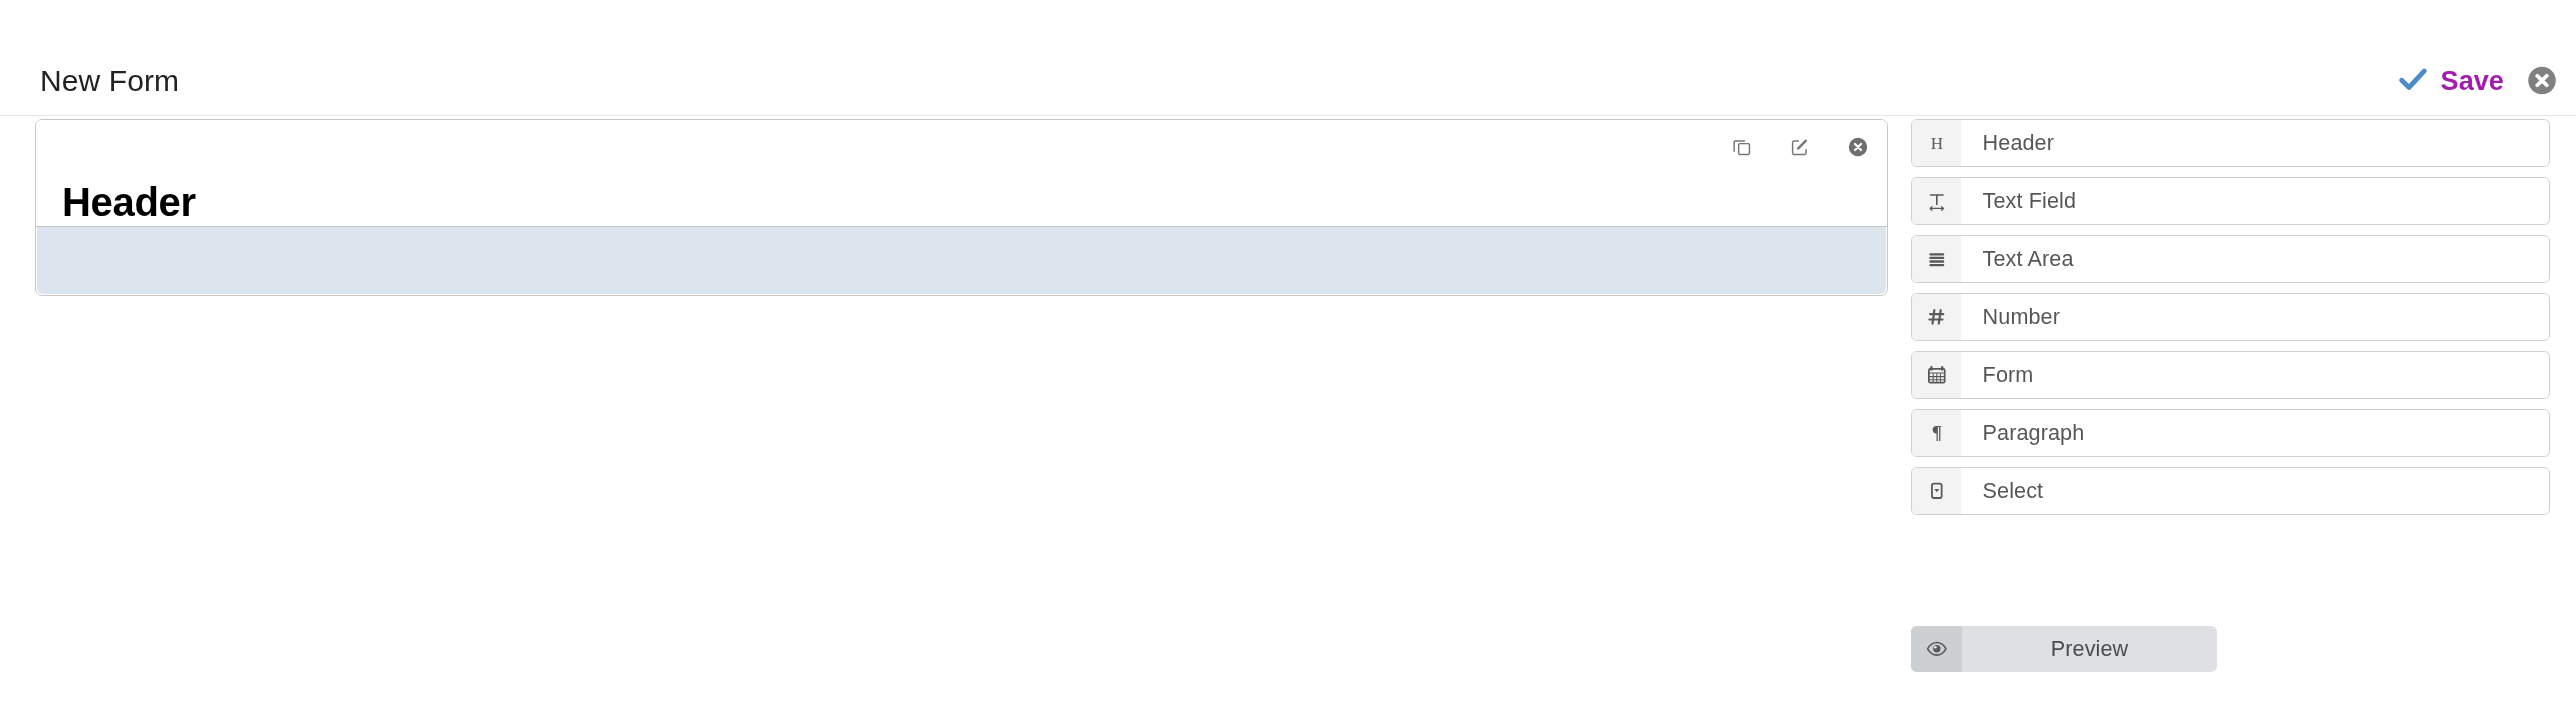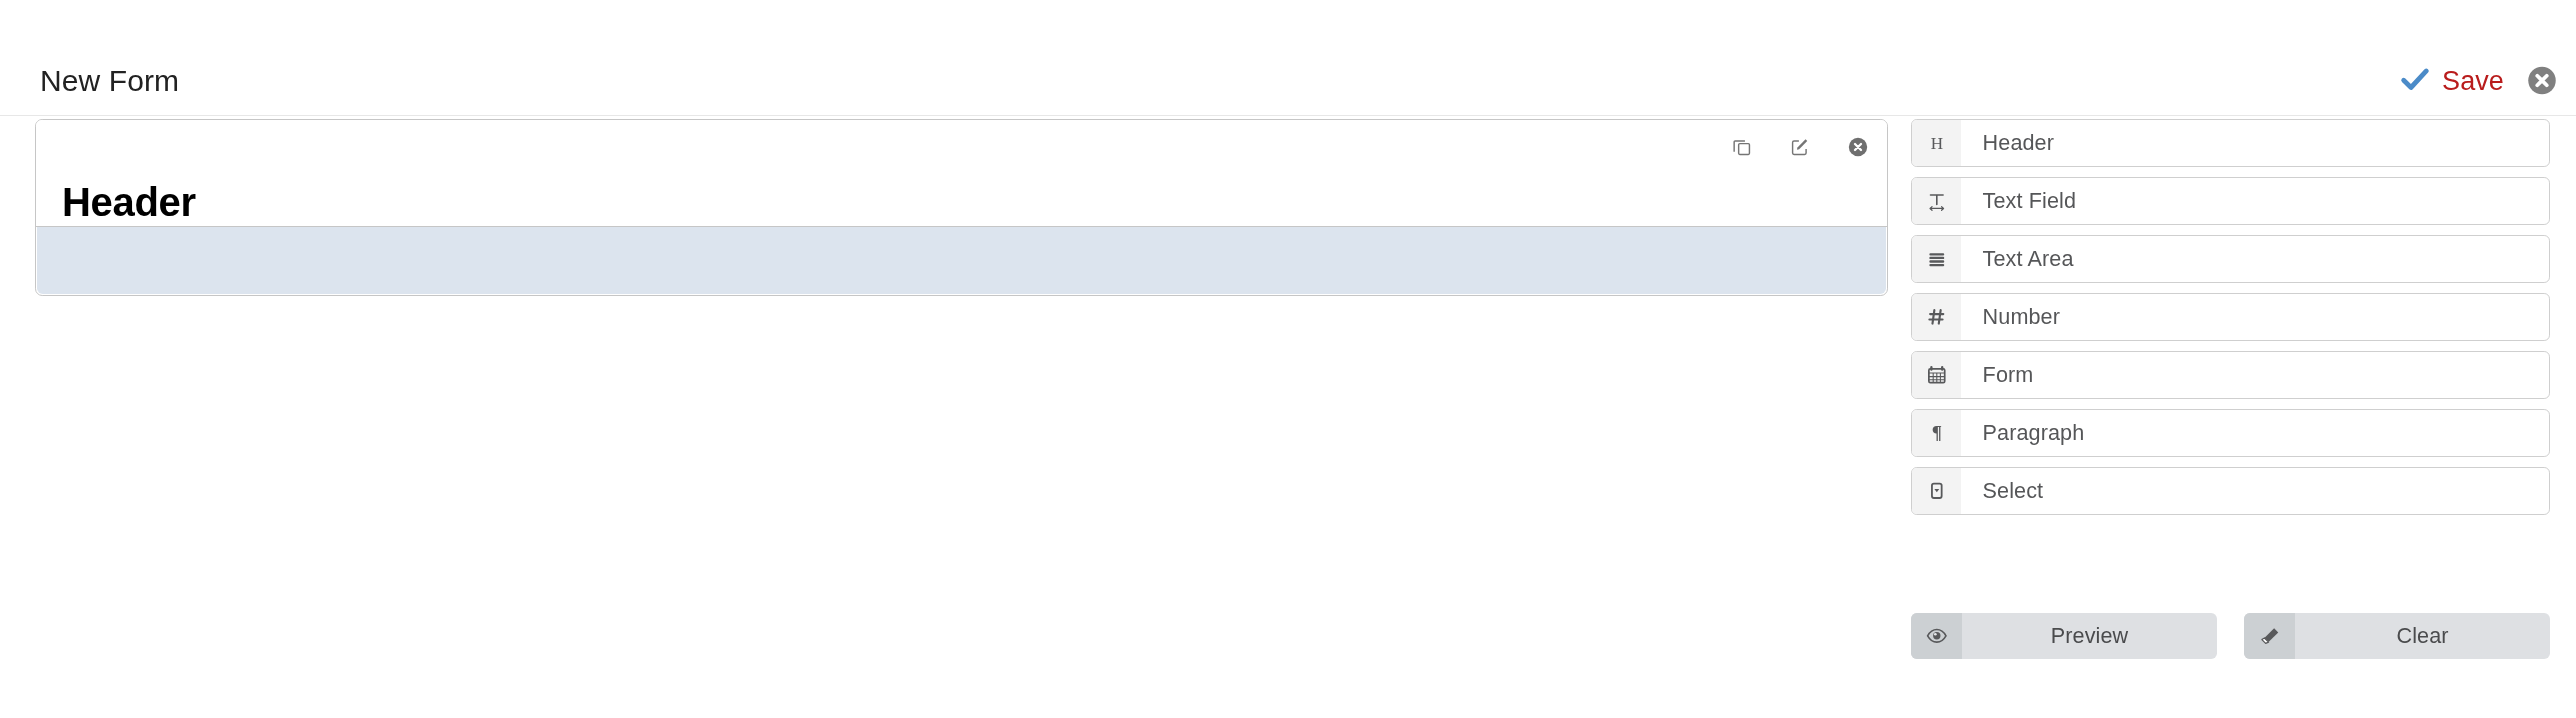"Save" .save-label { color: #b91c1c -> #a21caf; font-weight: normal -> bold }
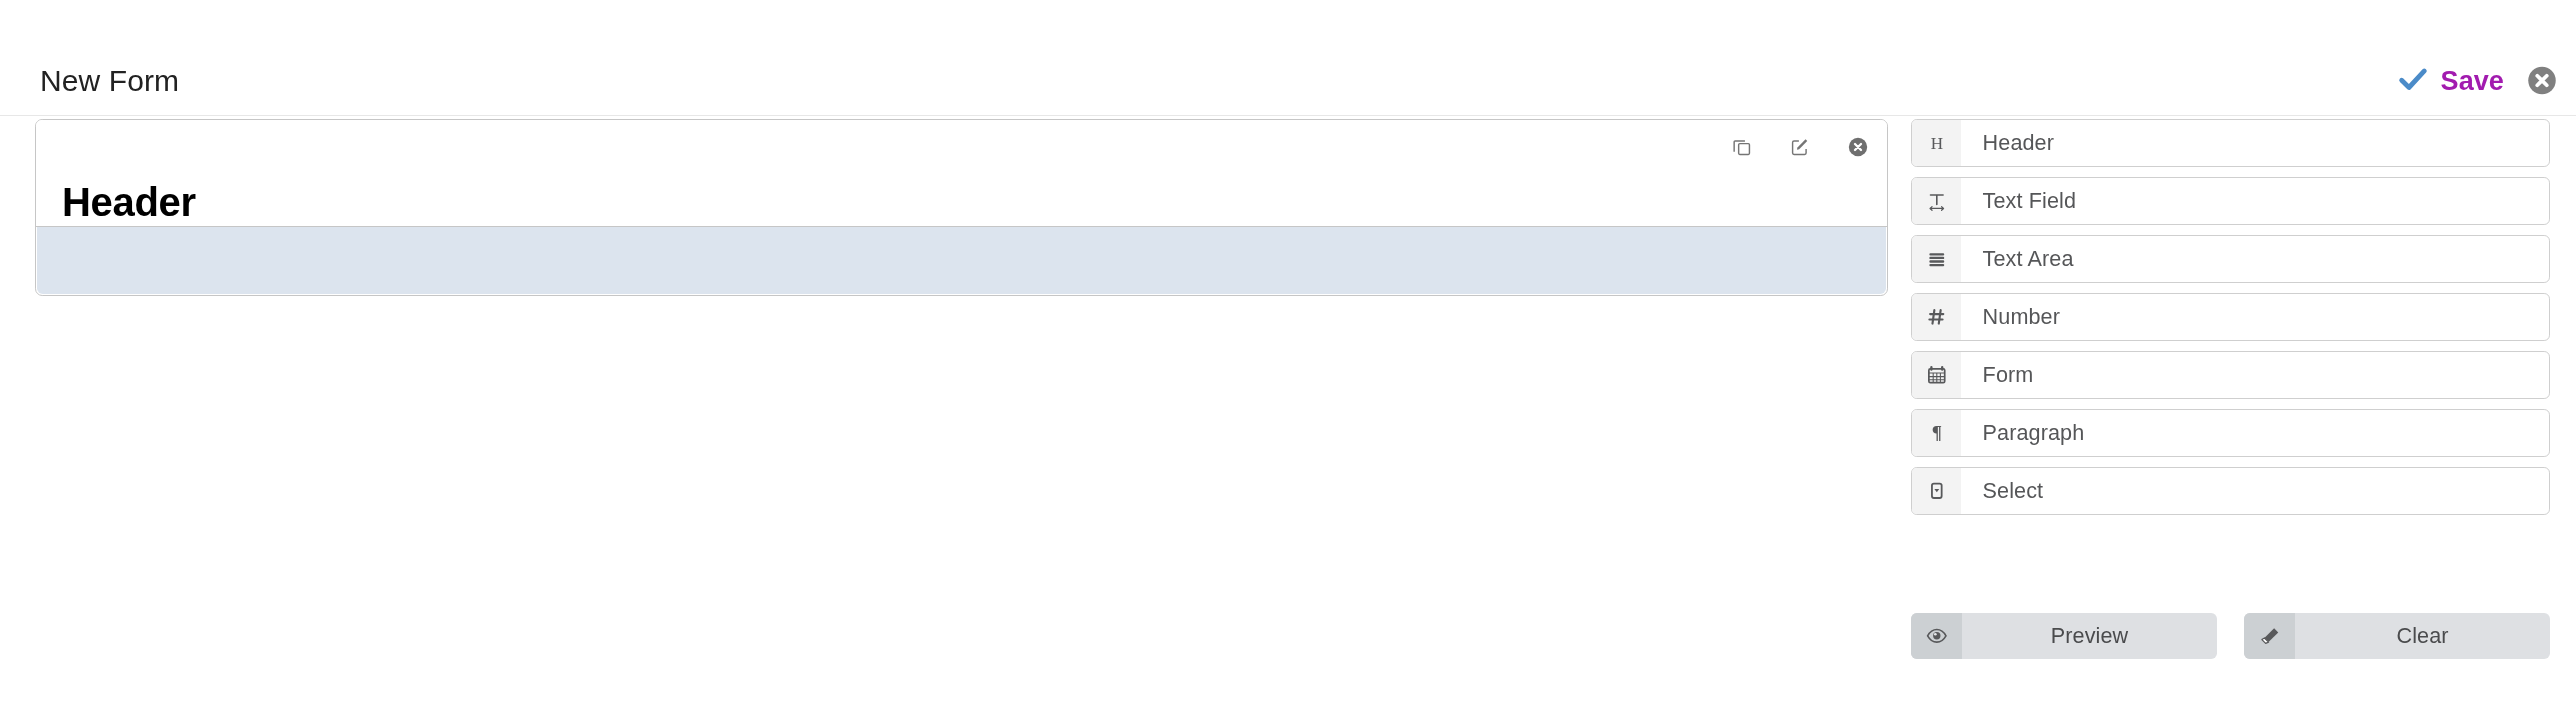"Preview" .action-row { top: 613px -> 626px }
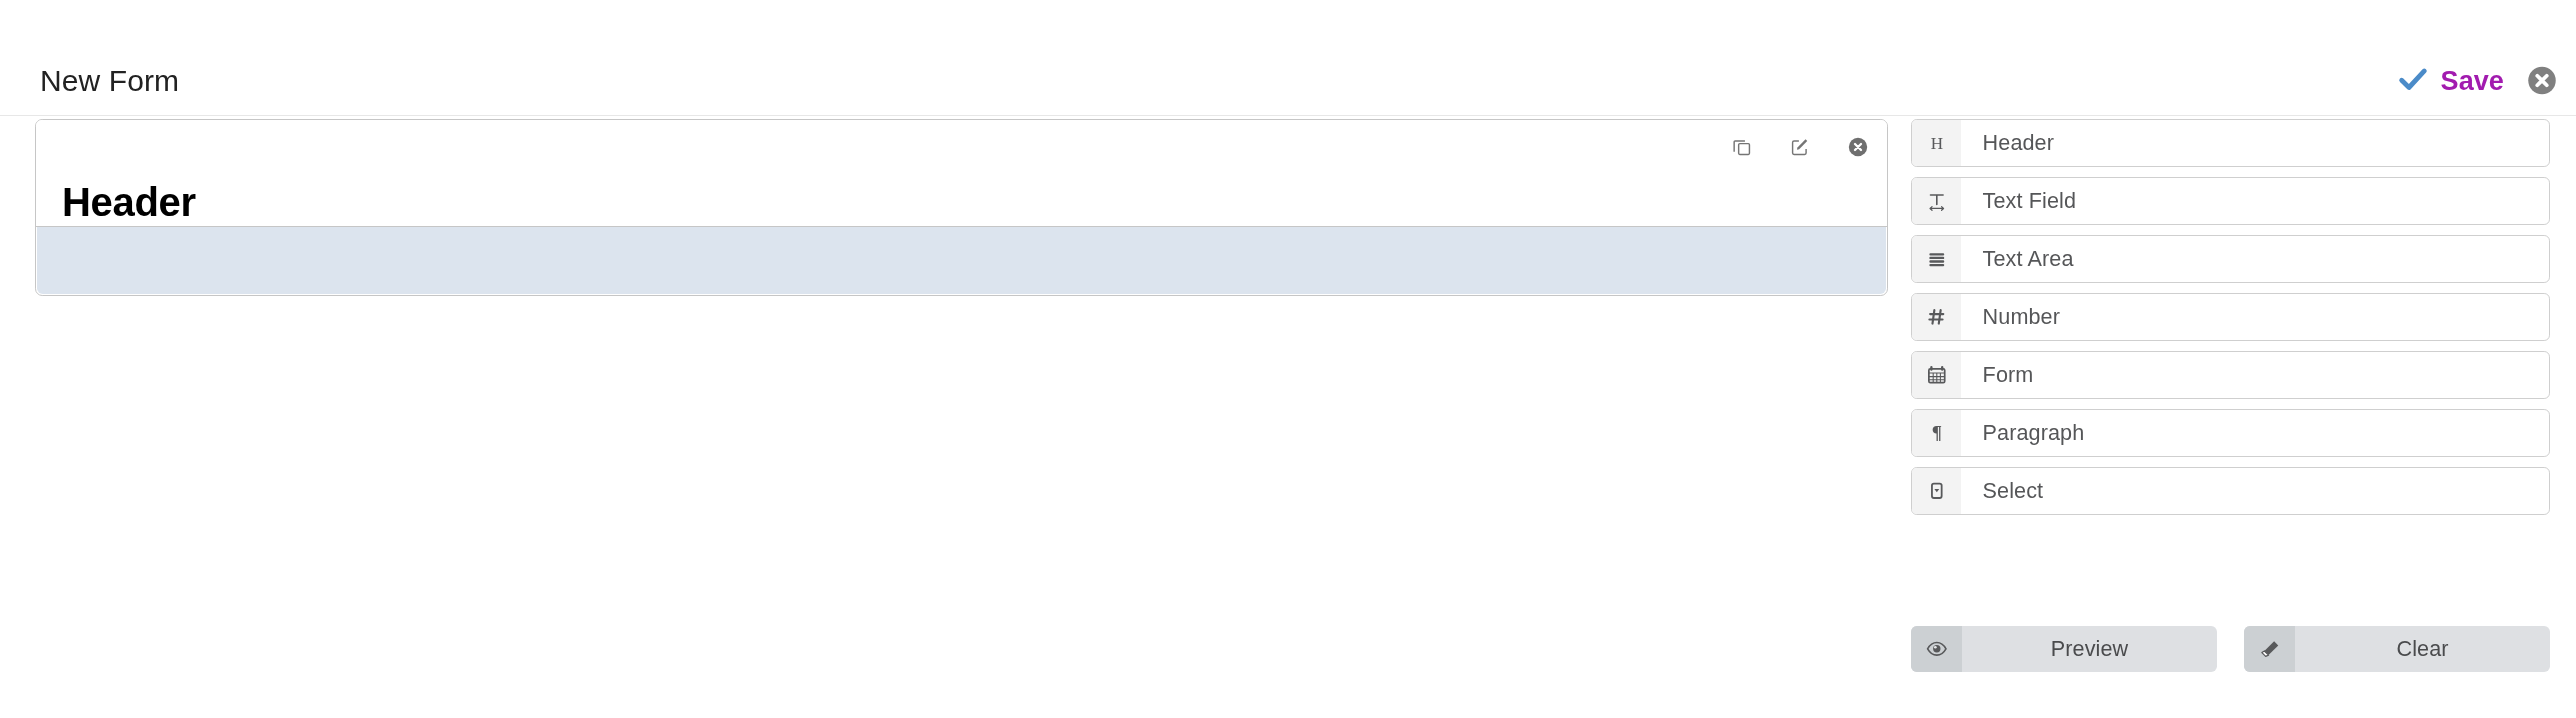"Clear" button.action-btn { html: <button> <span> <svg> <path></path> <path></path> </svg> </span> <span>Clear</span> </button> -> none }
